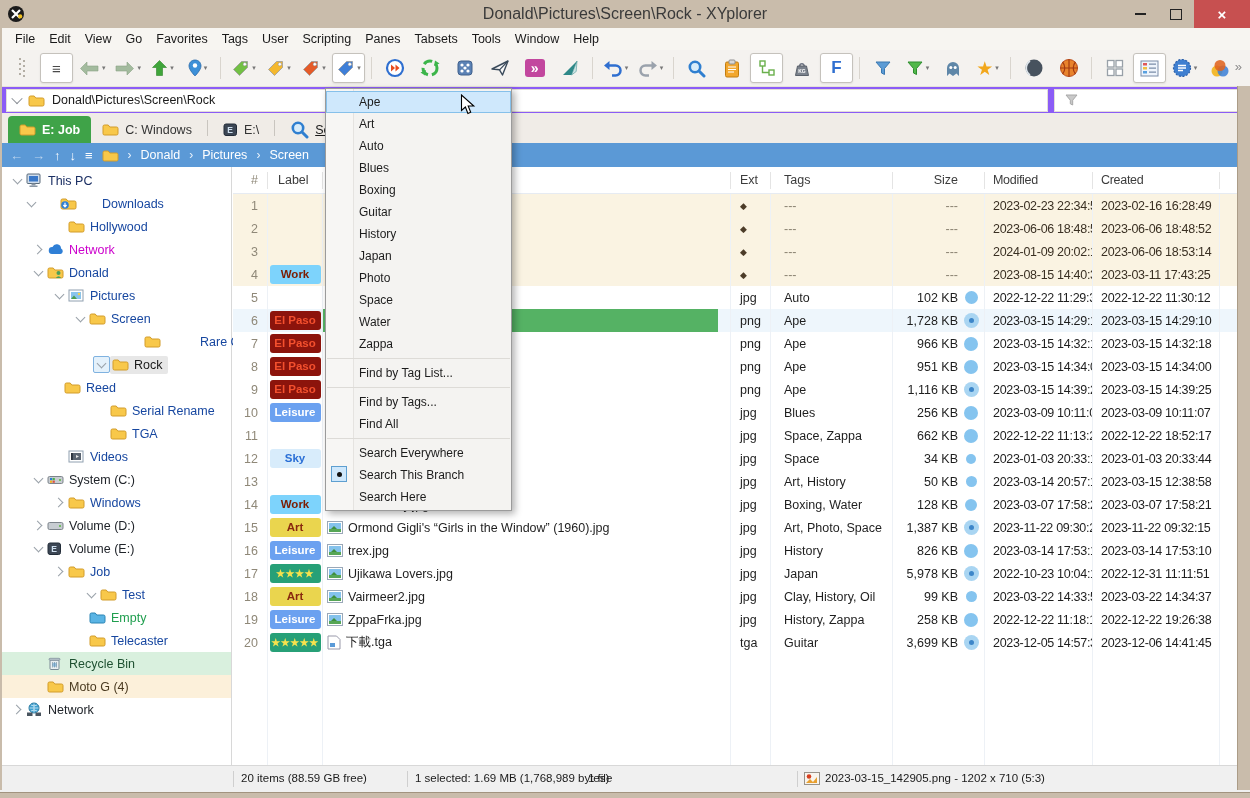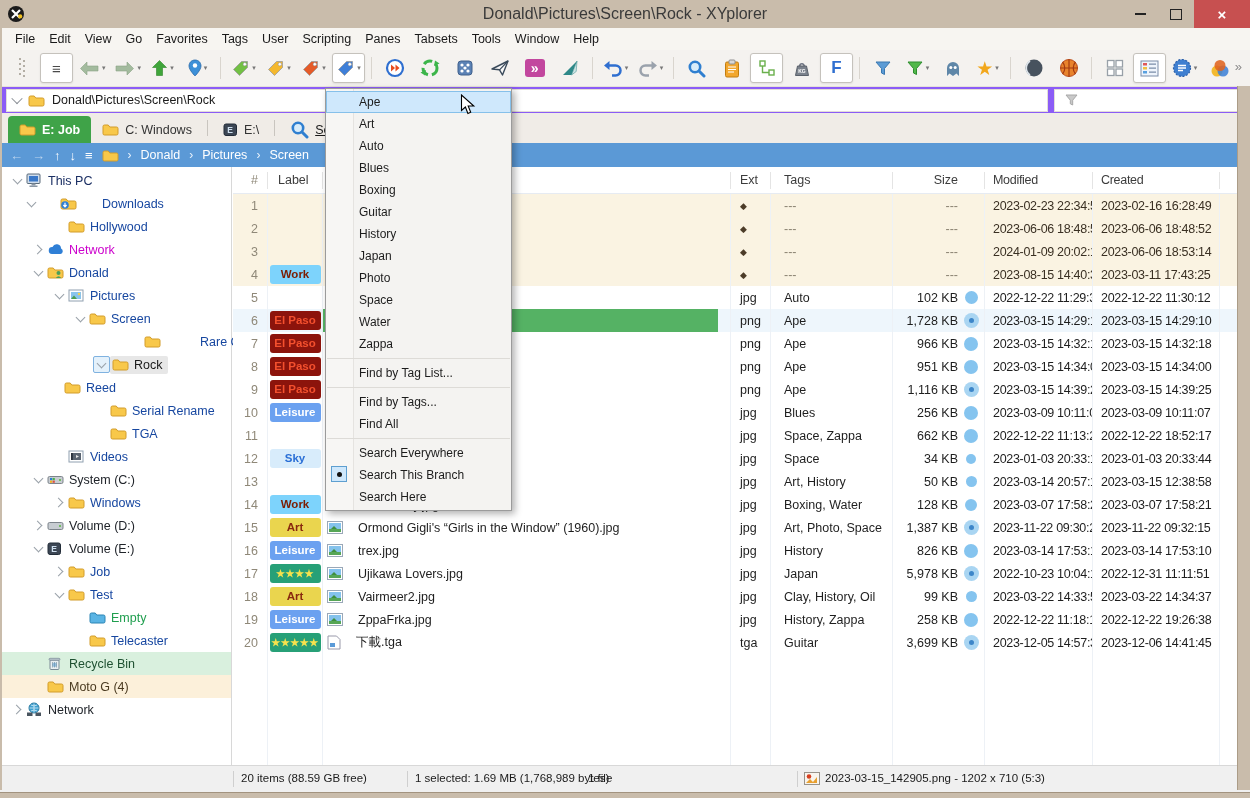"Ormond Gigli's “Girls in the" .c2 { gap: 15px -> 5px }
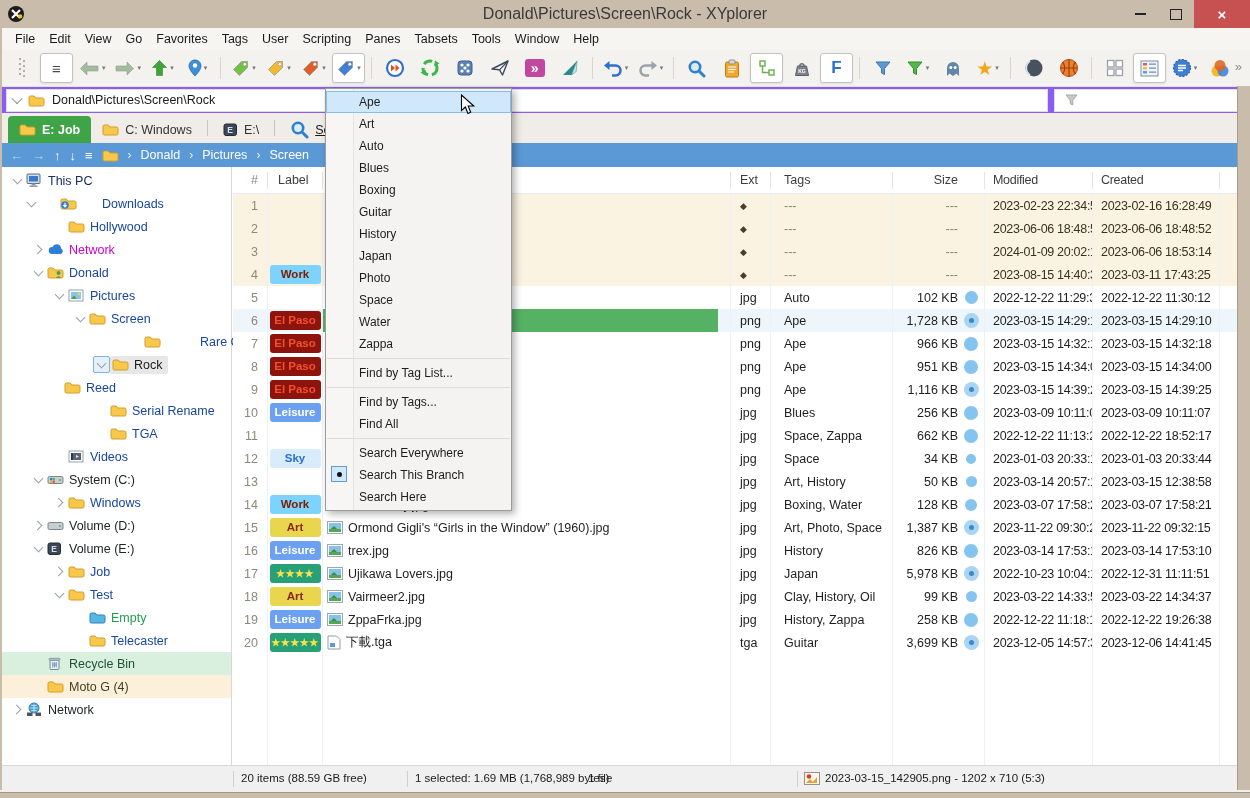"Test" div.trow { margin-left: none -> 32px }
